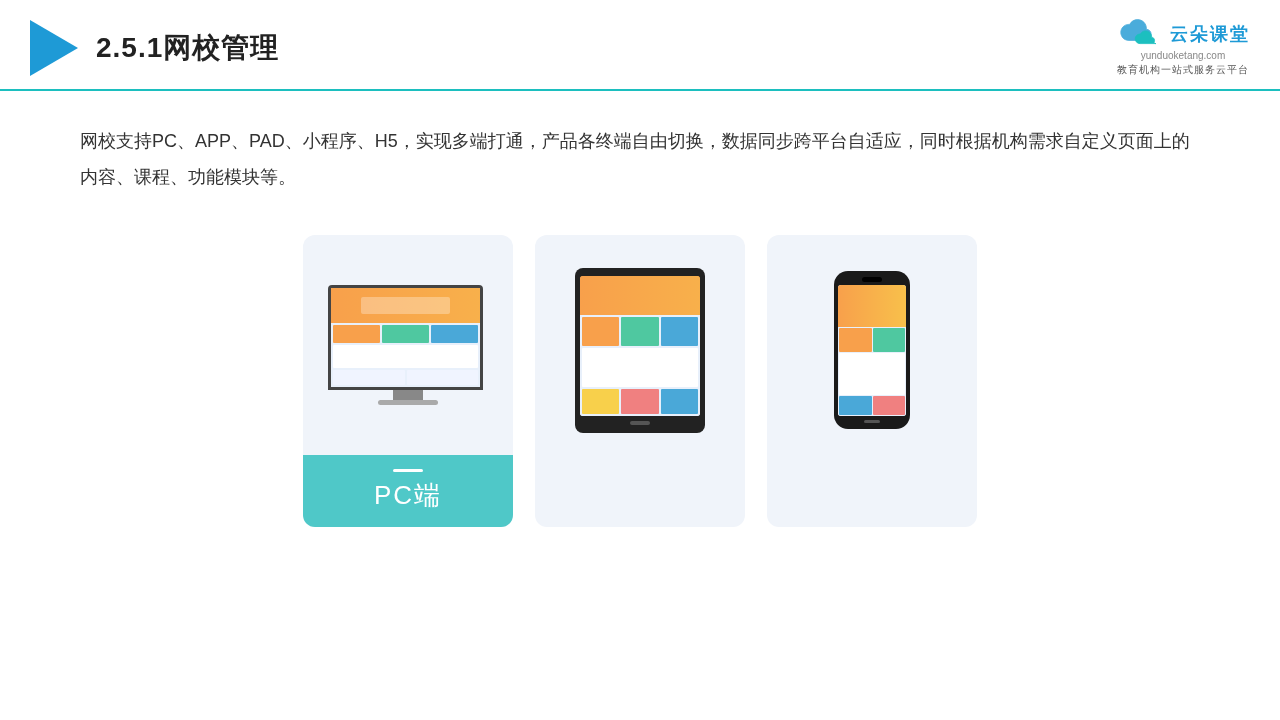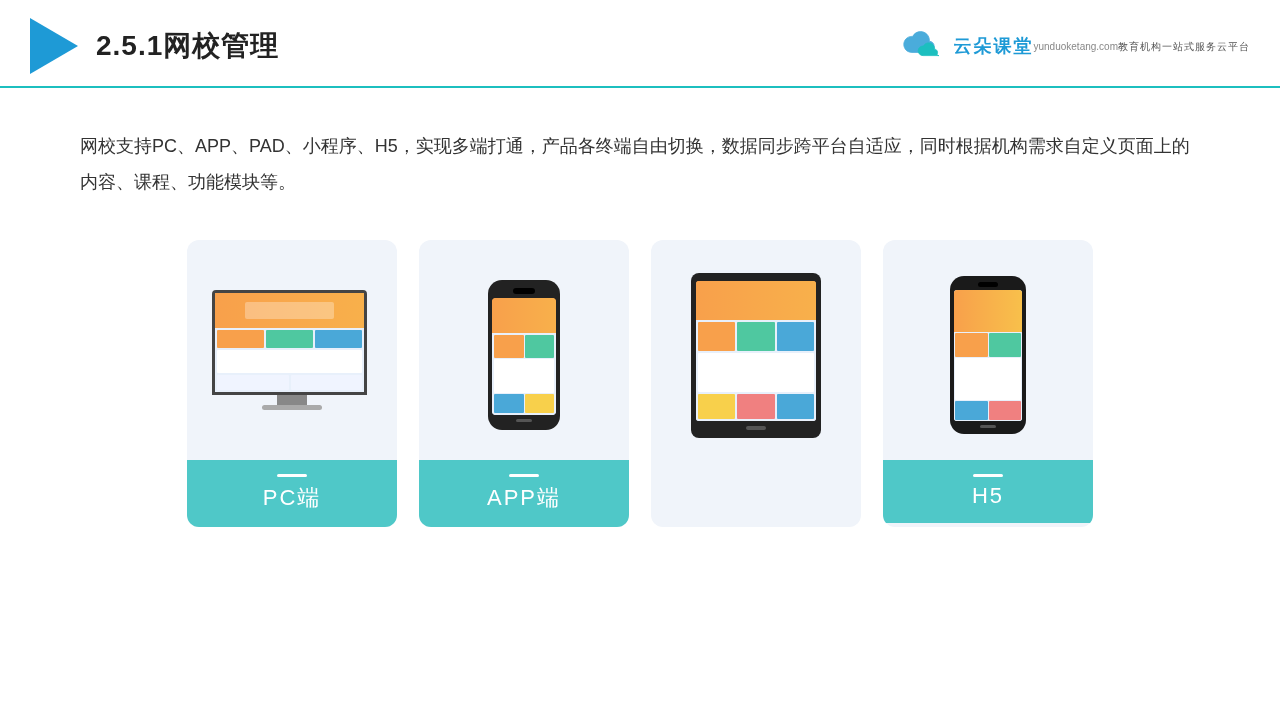"云朵课堂" .header-right { flex-direction: row -> column }
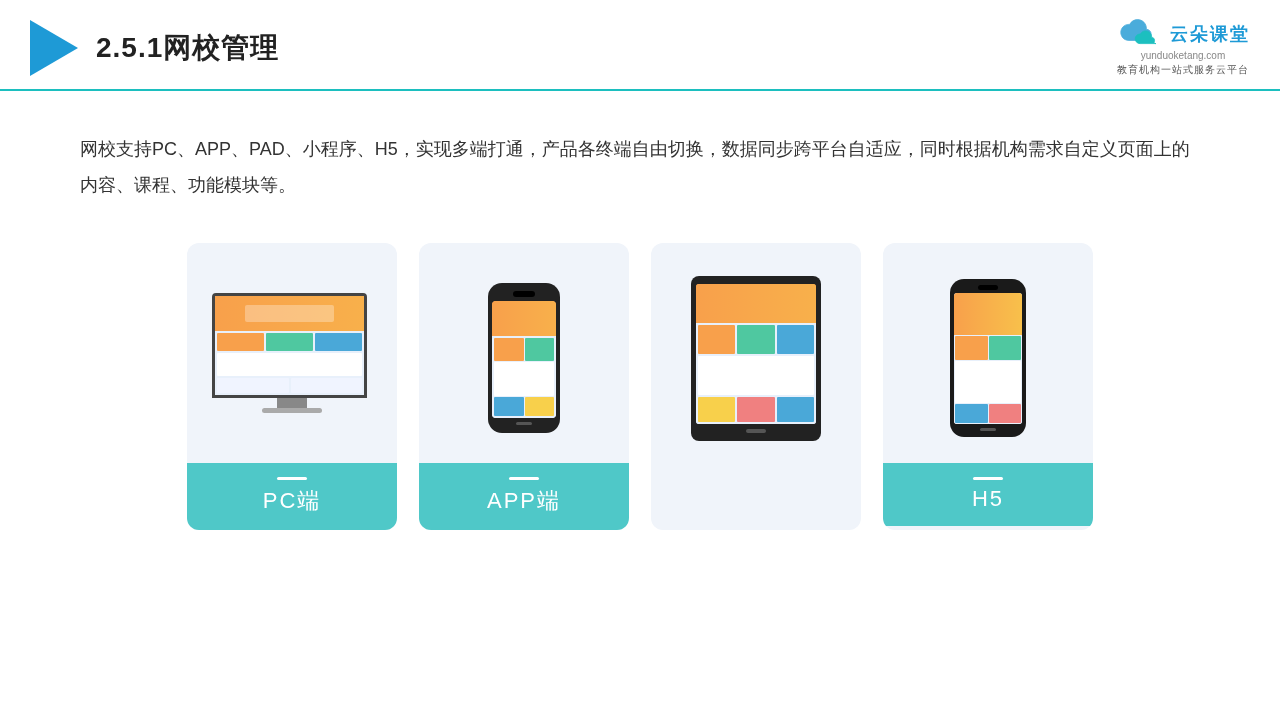"网校支持PC、APP、PAD、小程序、H5，实现多端打通，产品各终端自由切换，数" .description { padding: 40px 80px 20px 80px -> 32px 80px 20px 80px }
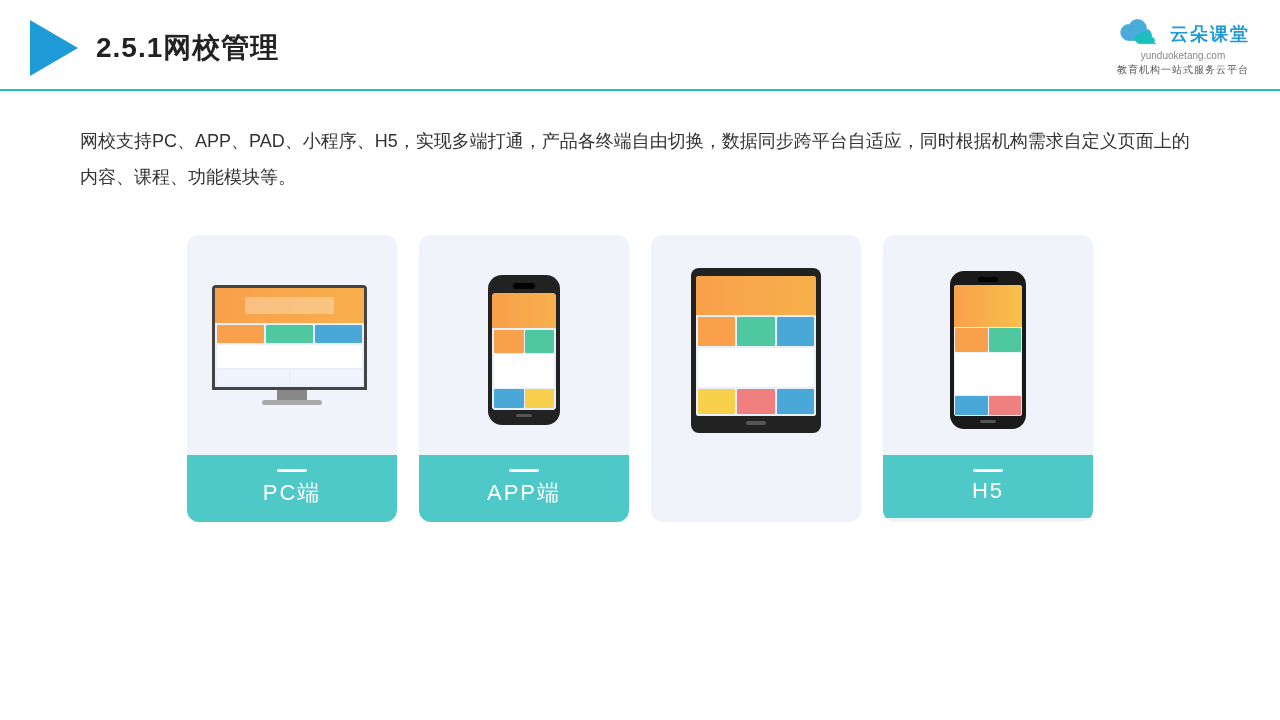"PC端" .card-label { font-size: 22px -> 26px }
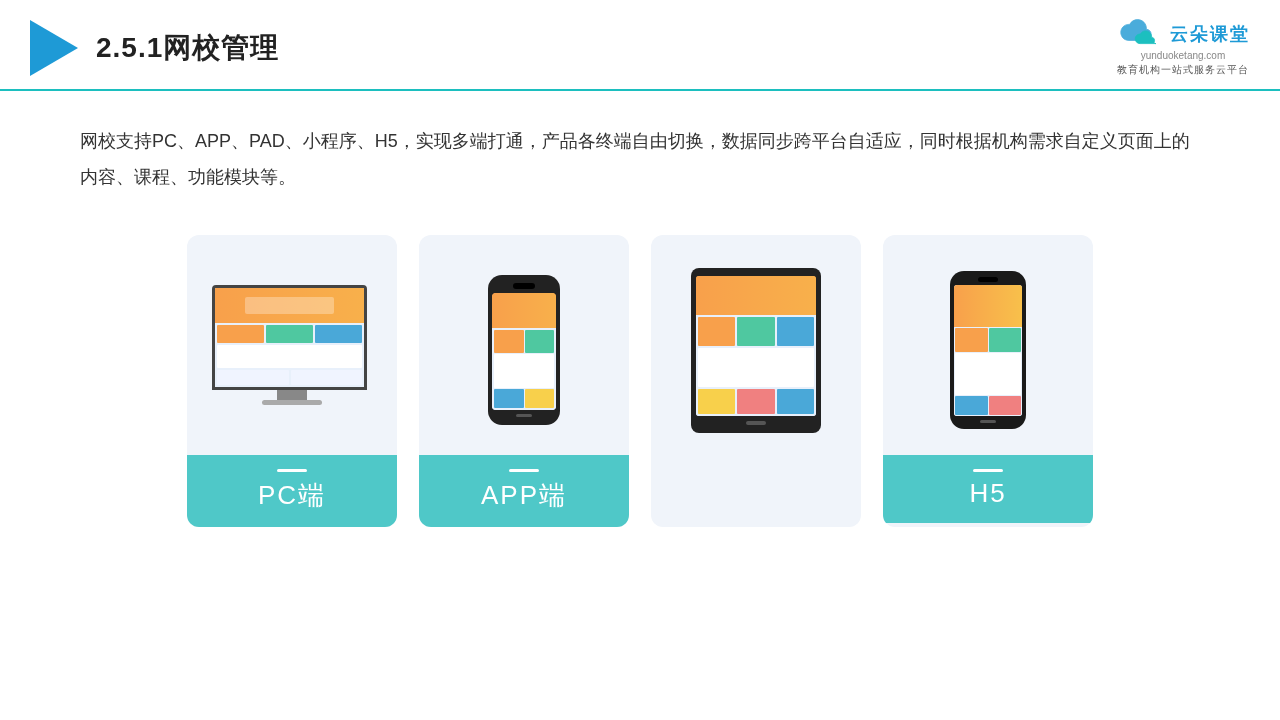"APP端" div.card { html: <div> <div> <div> <div></div> <div> <div></div> <div> <div> <div></div> <div></div> </div> <div></div> <div> <div></div> <div></div> </div> </div> </div> <div></div> </div> </div> <div> <div></div> <span>APP端</span> </div> </div> -> none }
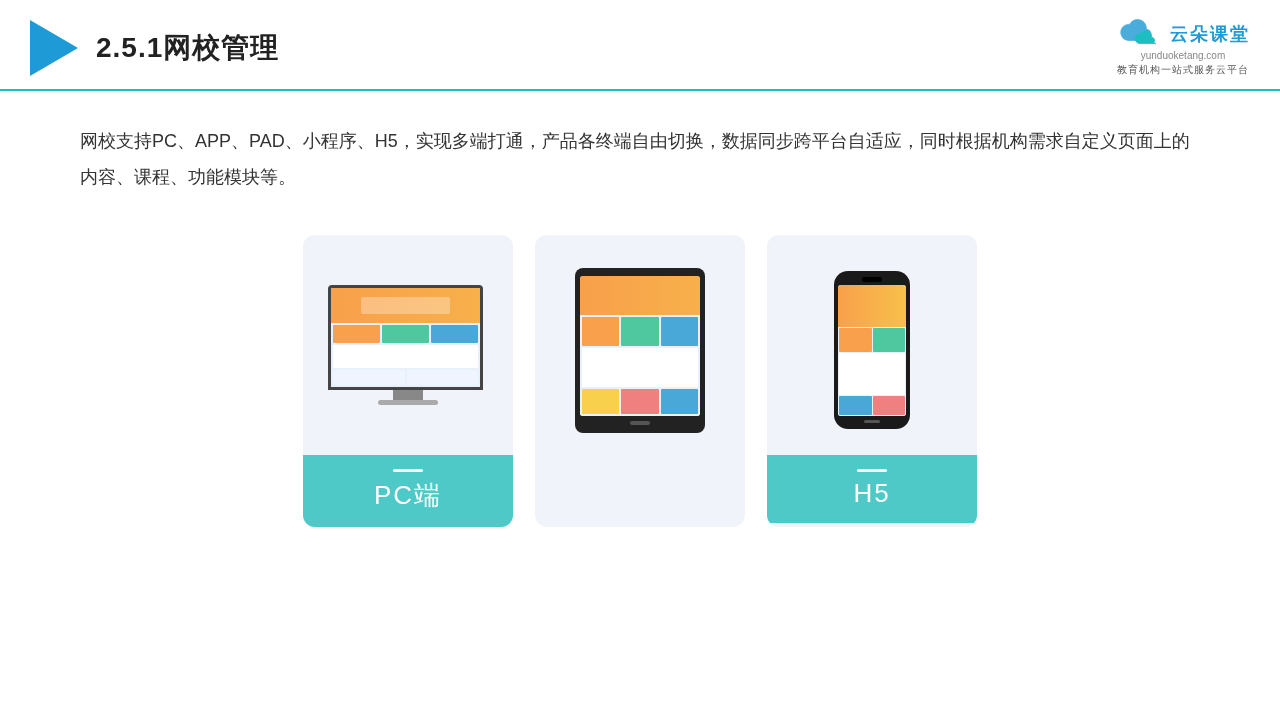"H5" div.card-label { html: <div> <div></div> <span>H5</span> </div> -> none }
